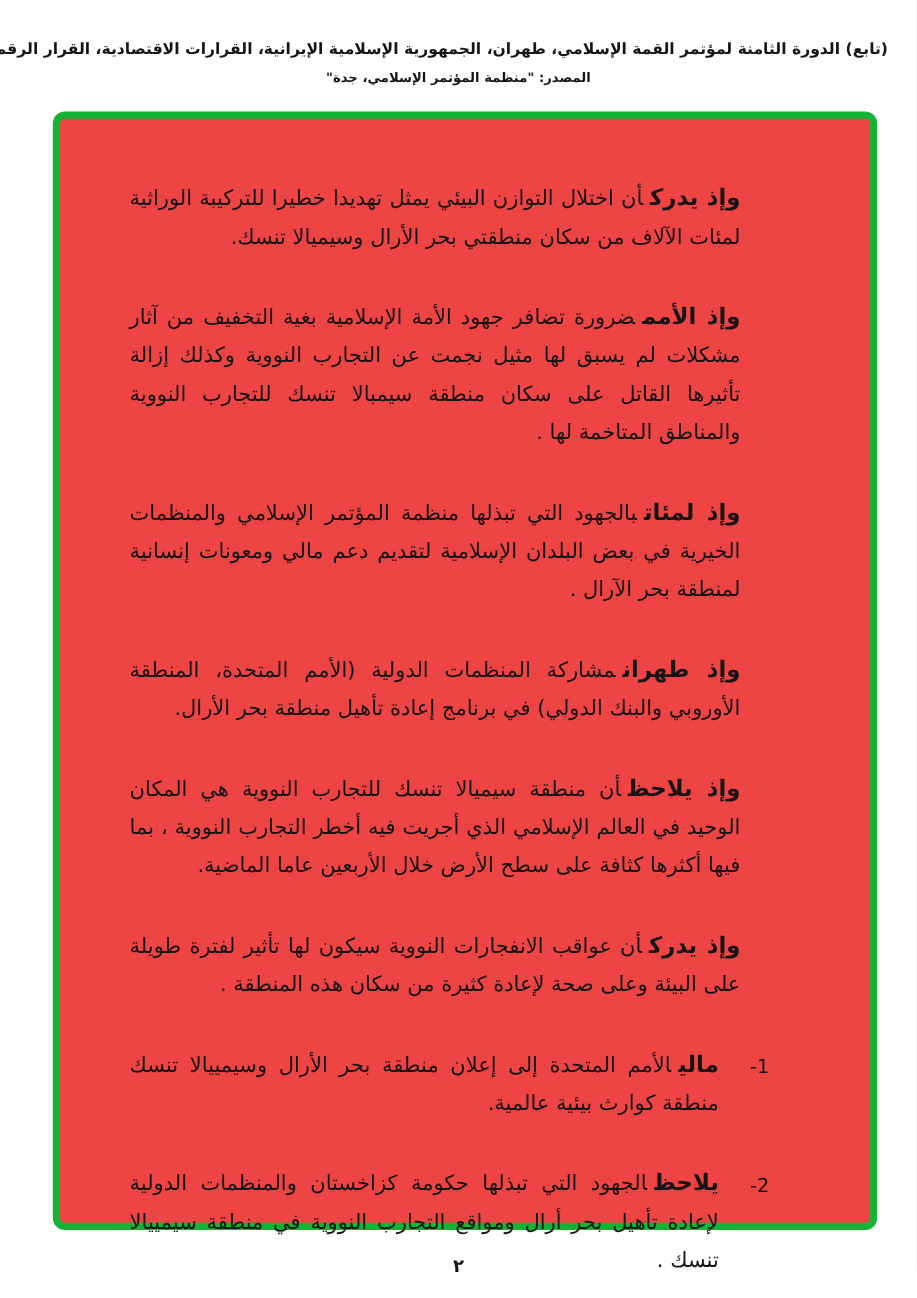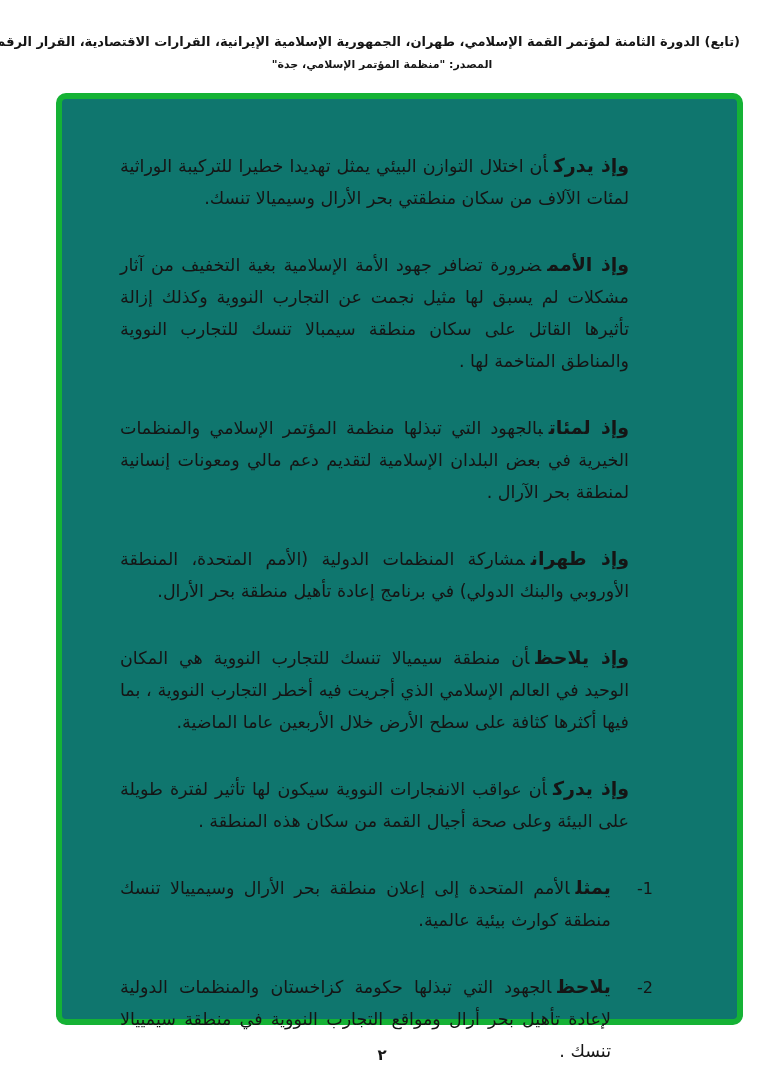"وإذ يدركأن اختلال التوازن البيئي" .green-box { background: #0f766e -> #ef4444; left: 56px -> 44px }
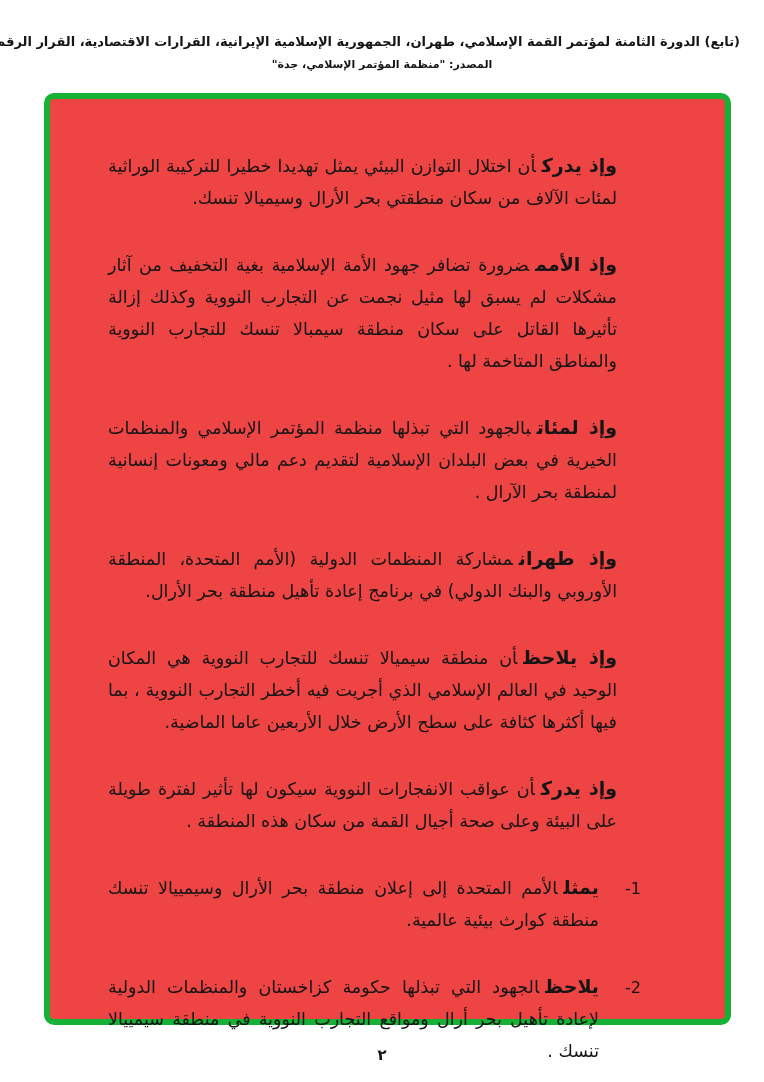"أن عواقب الانفجارات النووية سيكون" span.rest { text: أجيال القمة -> لإعادة كثيرة }
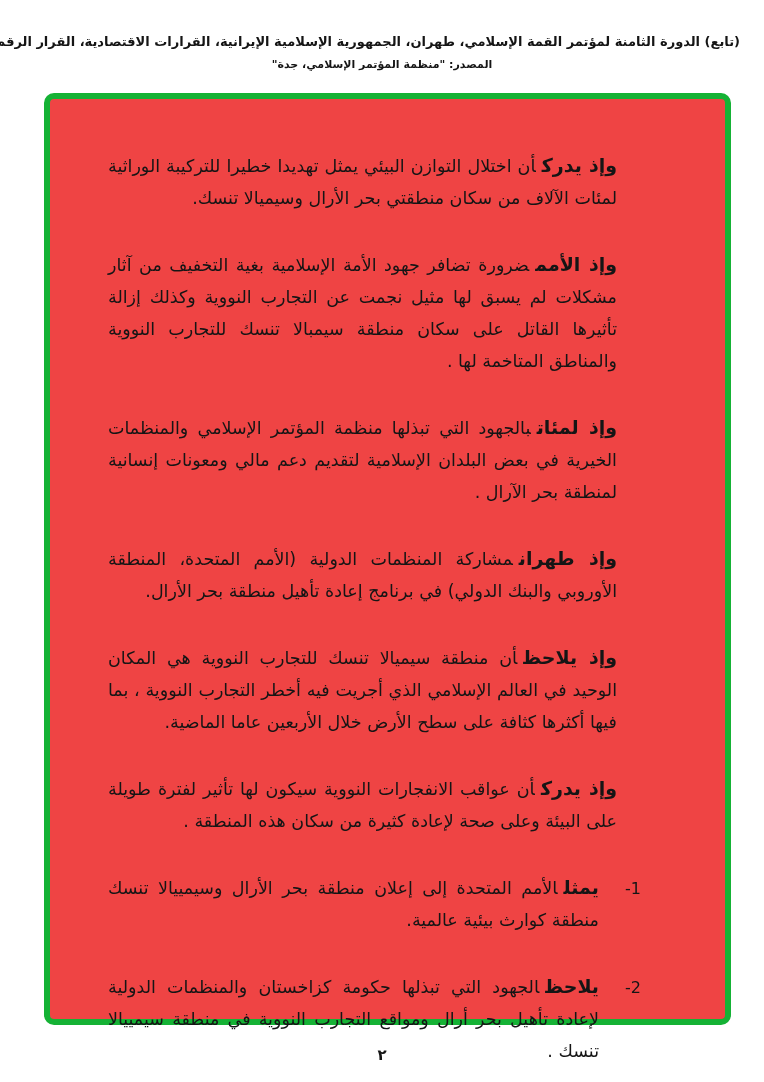"يمثل" span.lead { text: يمثل -> مالي }
